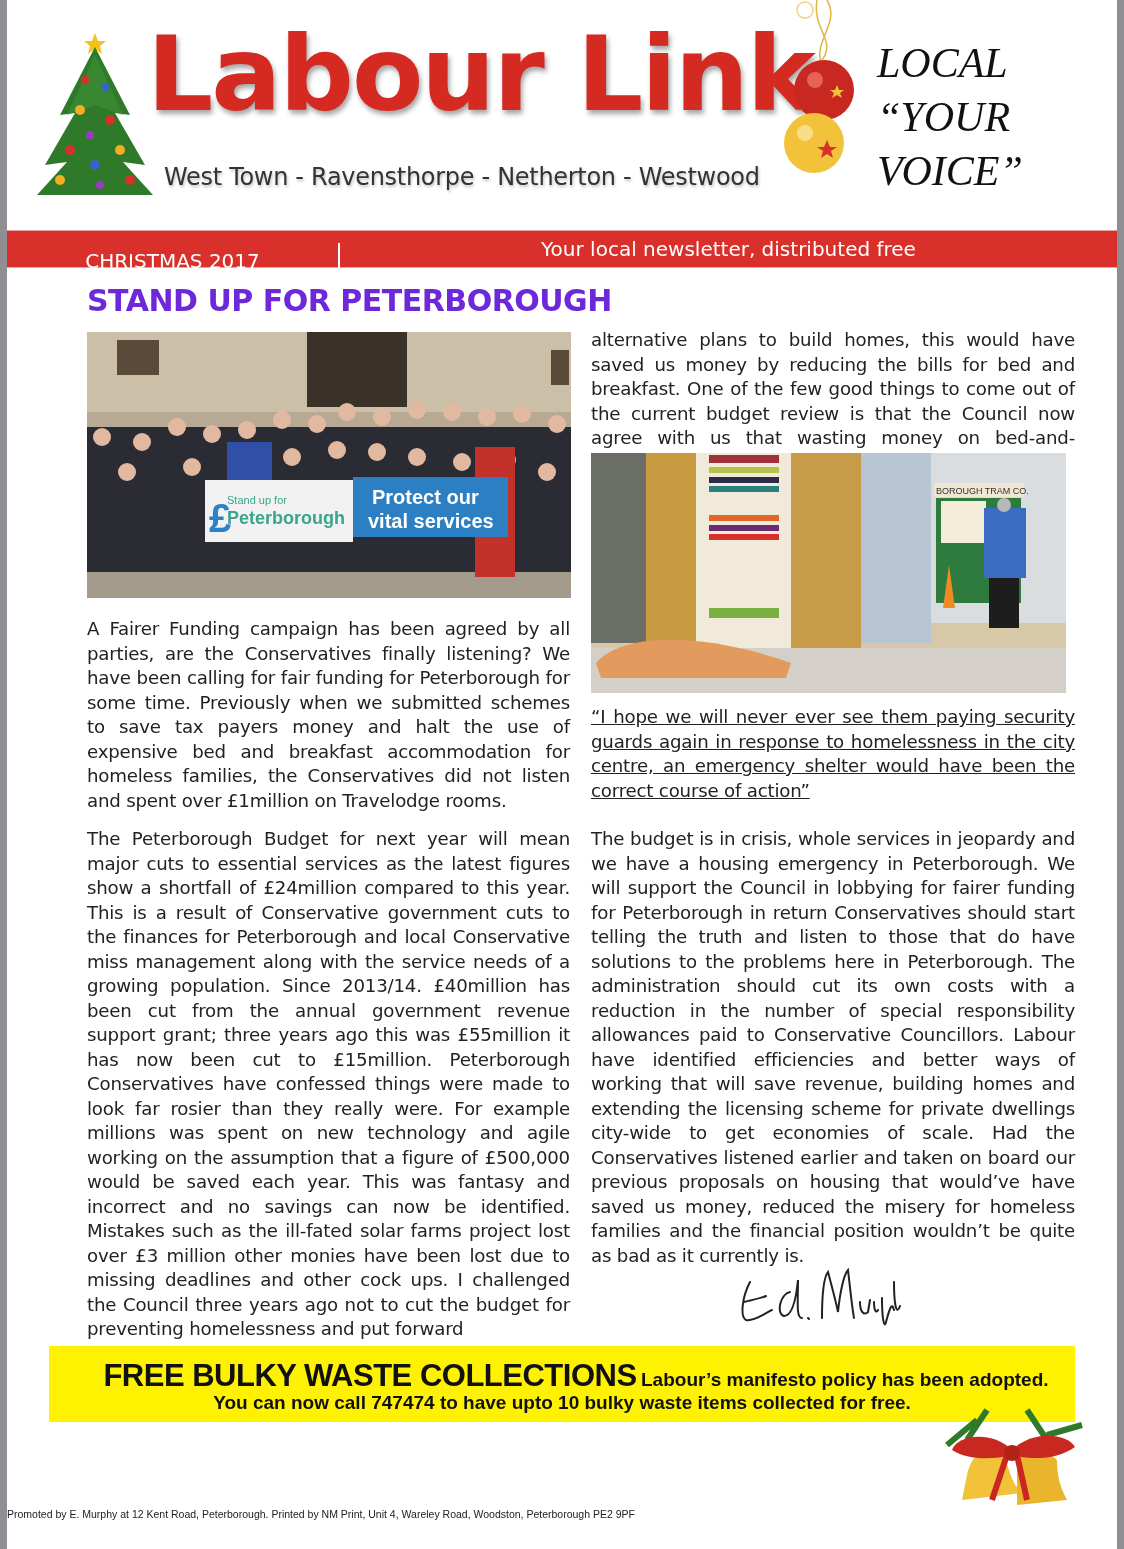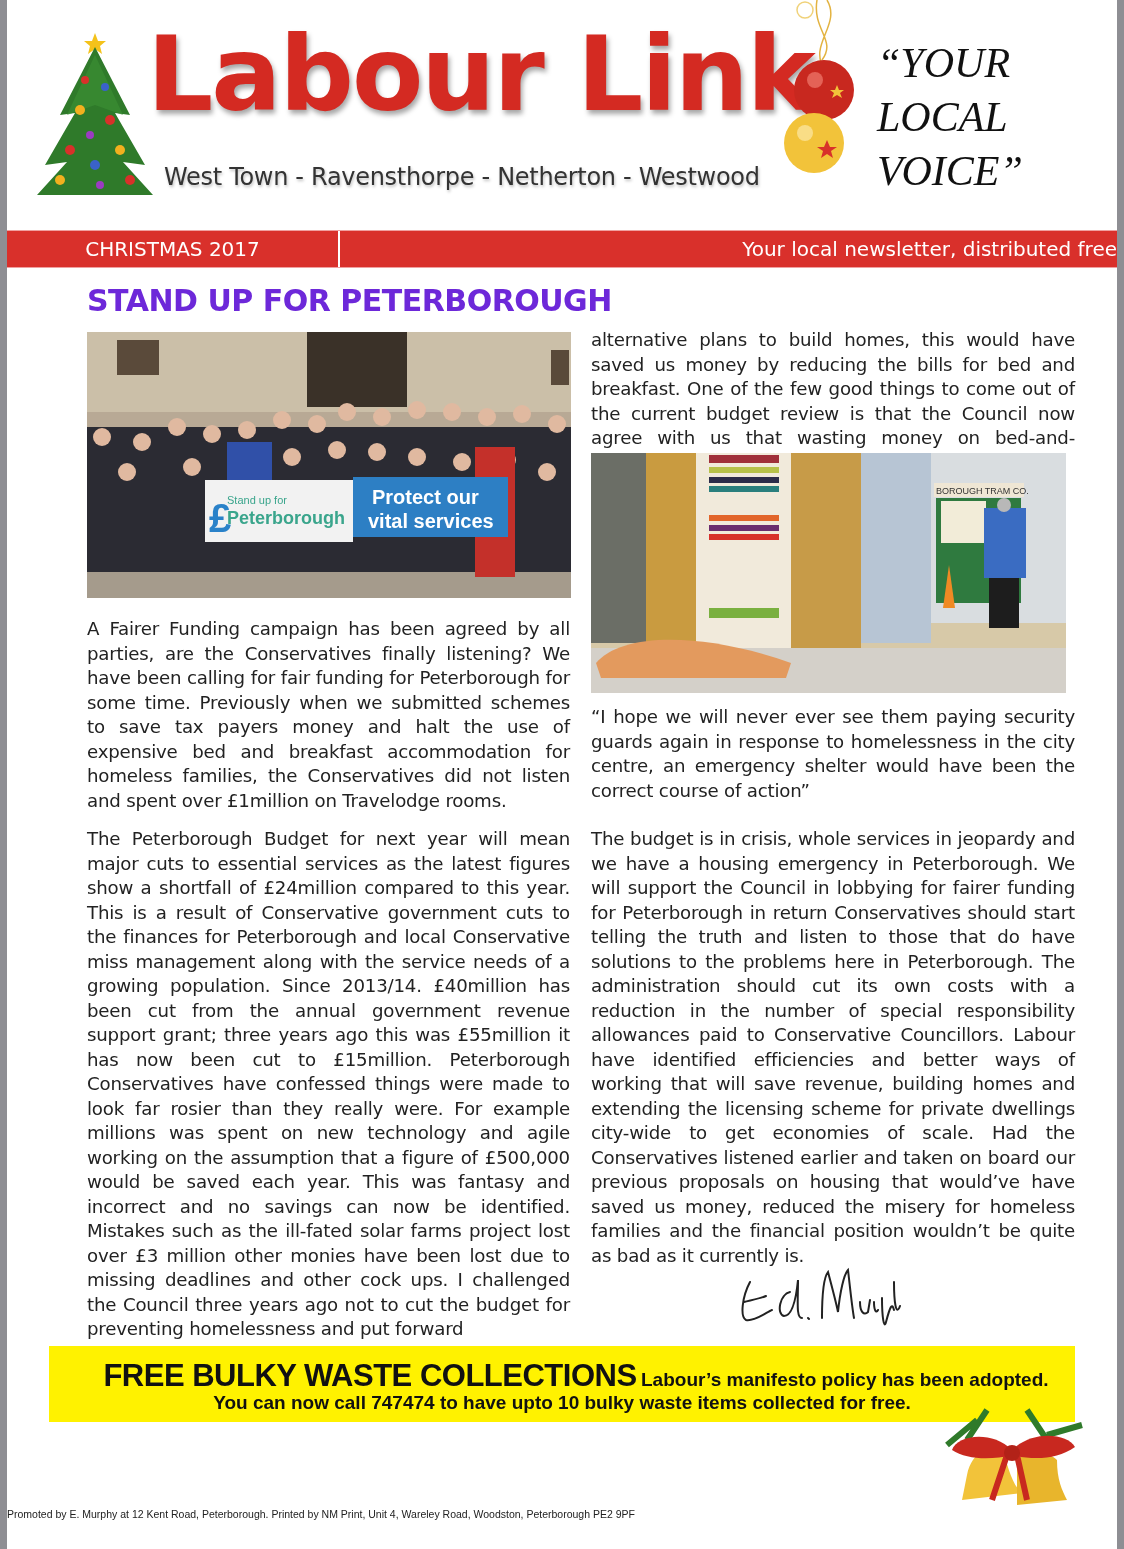"“YOUR" div { order: before "LOCAL" -> after "LOCAL" }
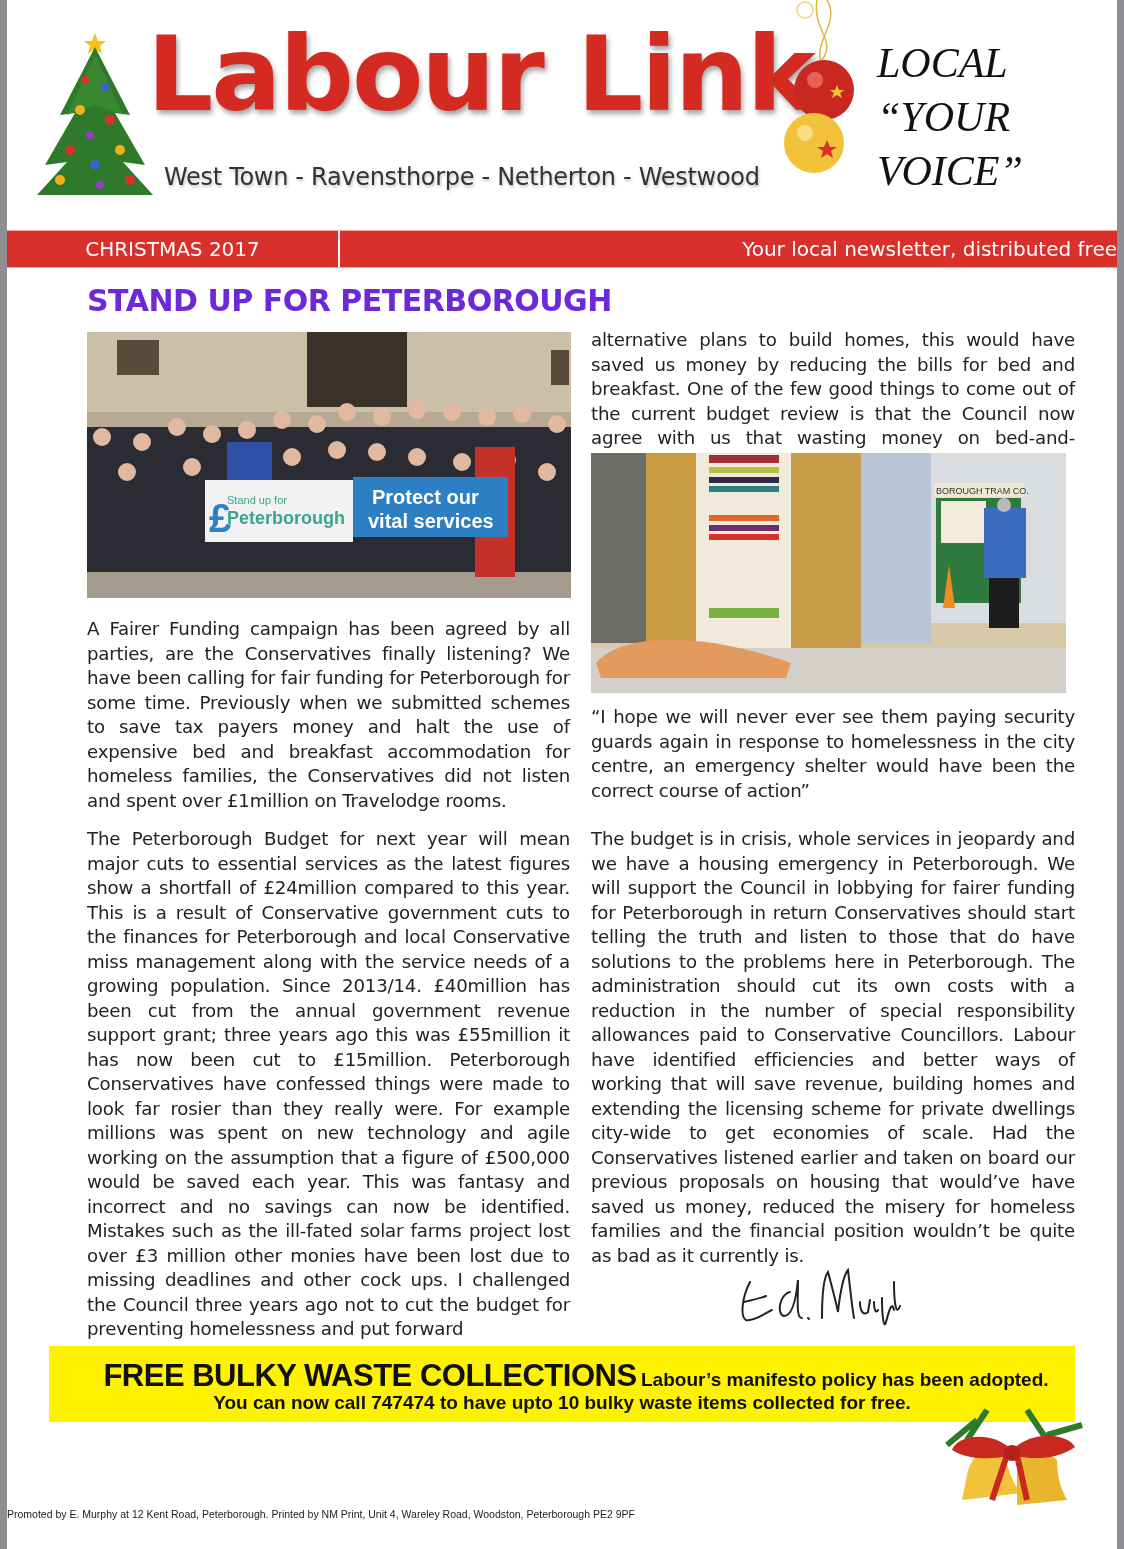"CHRISTMAS 2017" .redbar .left { top: 0 -> 12px }
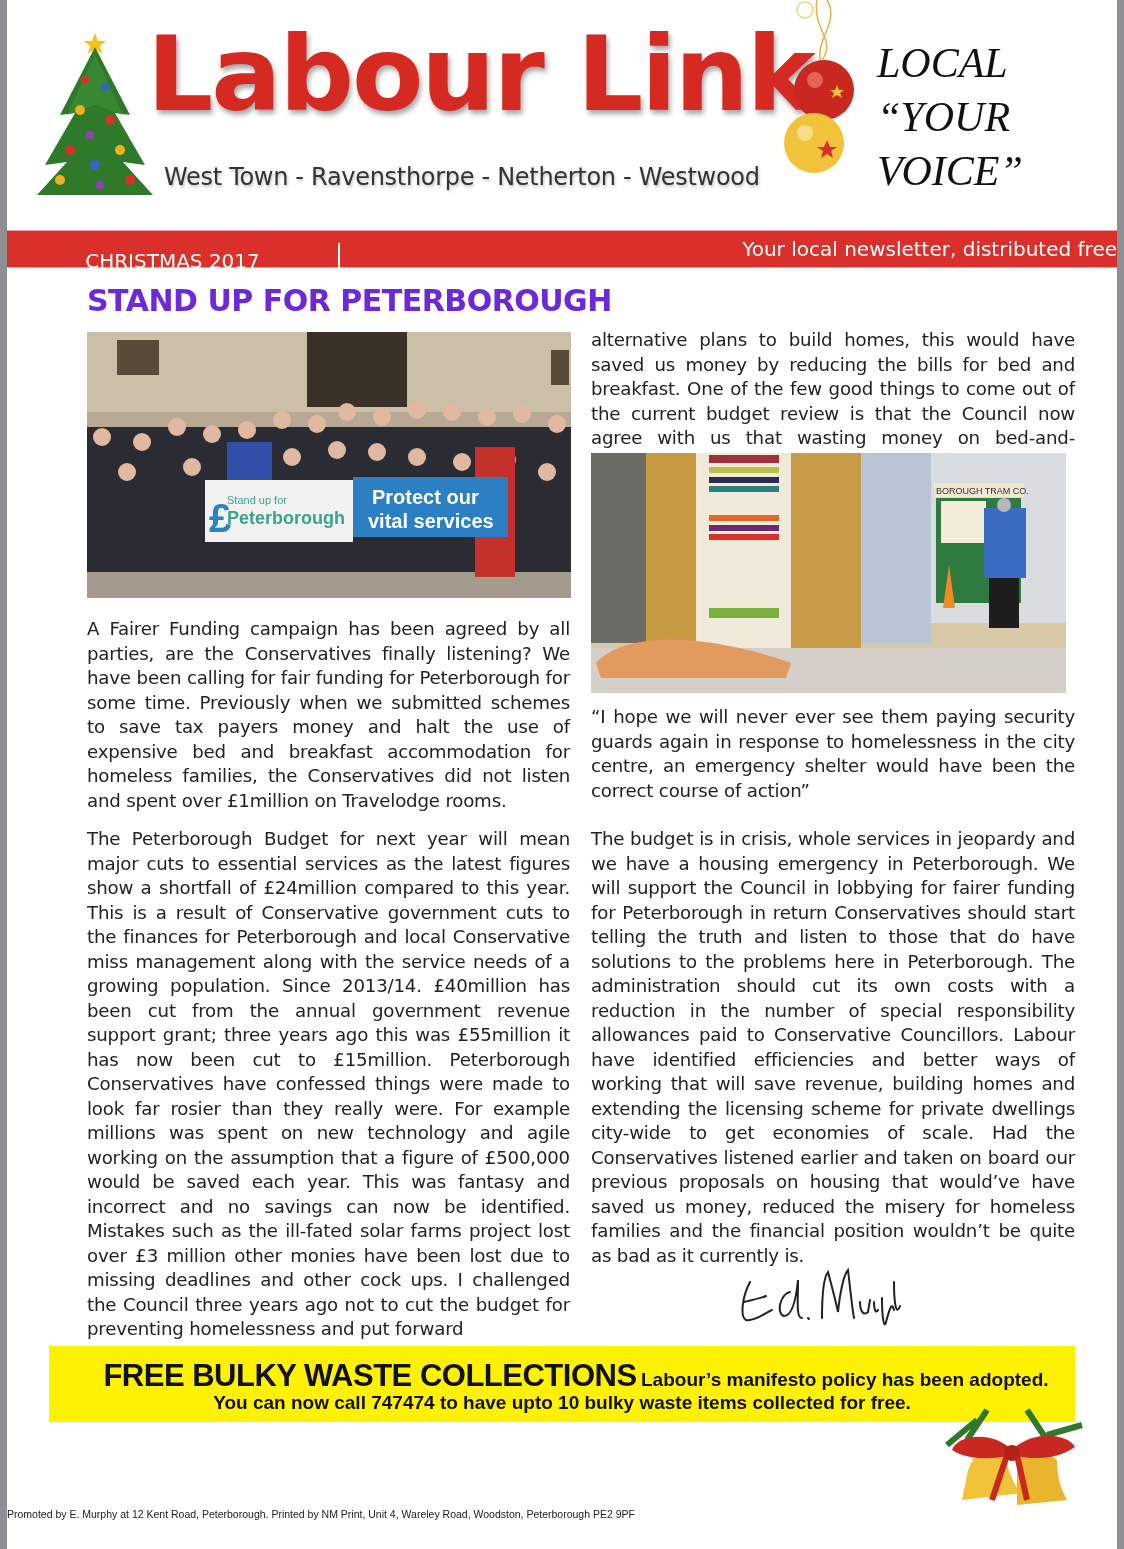"Your local newsletter, distributed free" .redbar .right { text-align: right -> center }
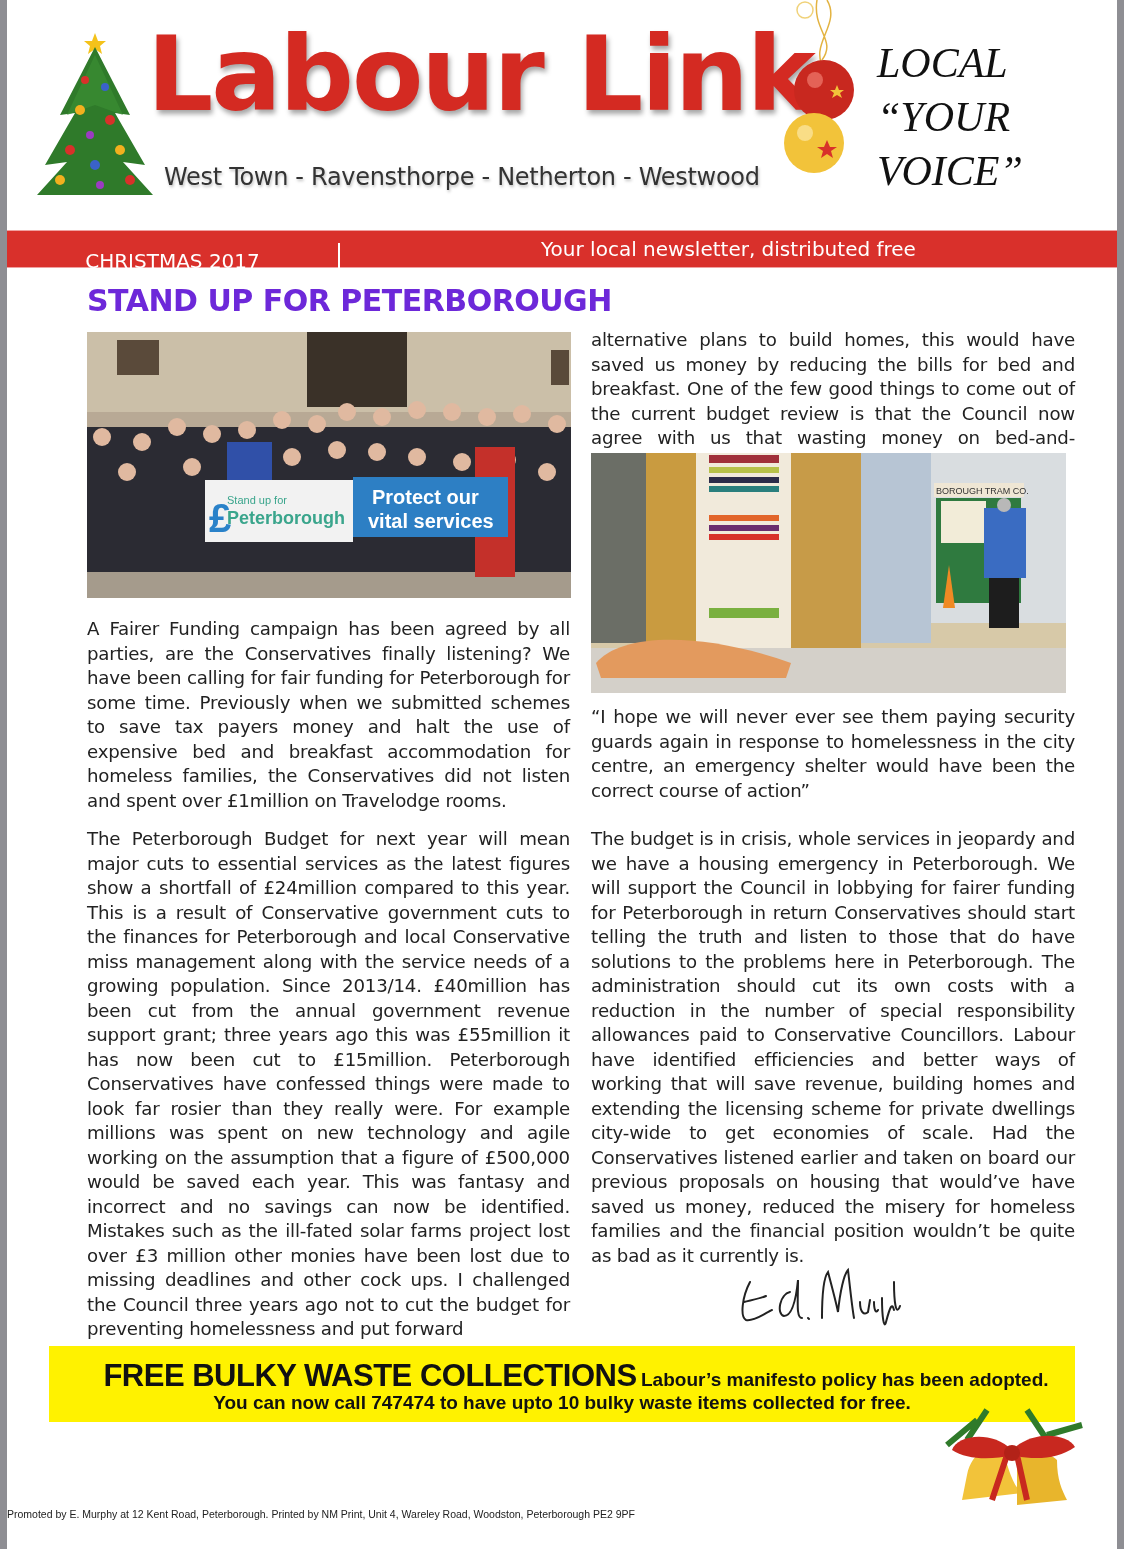"“I hope we will never" p { text-decoration: none -> underline }
